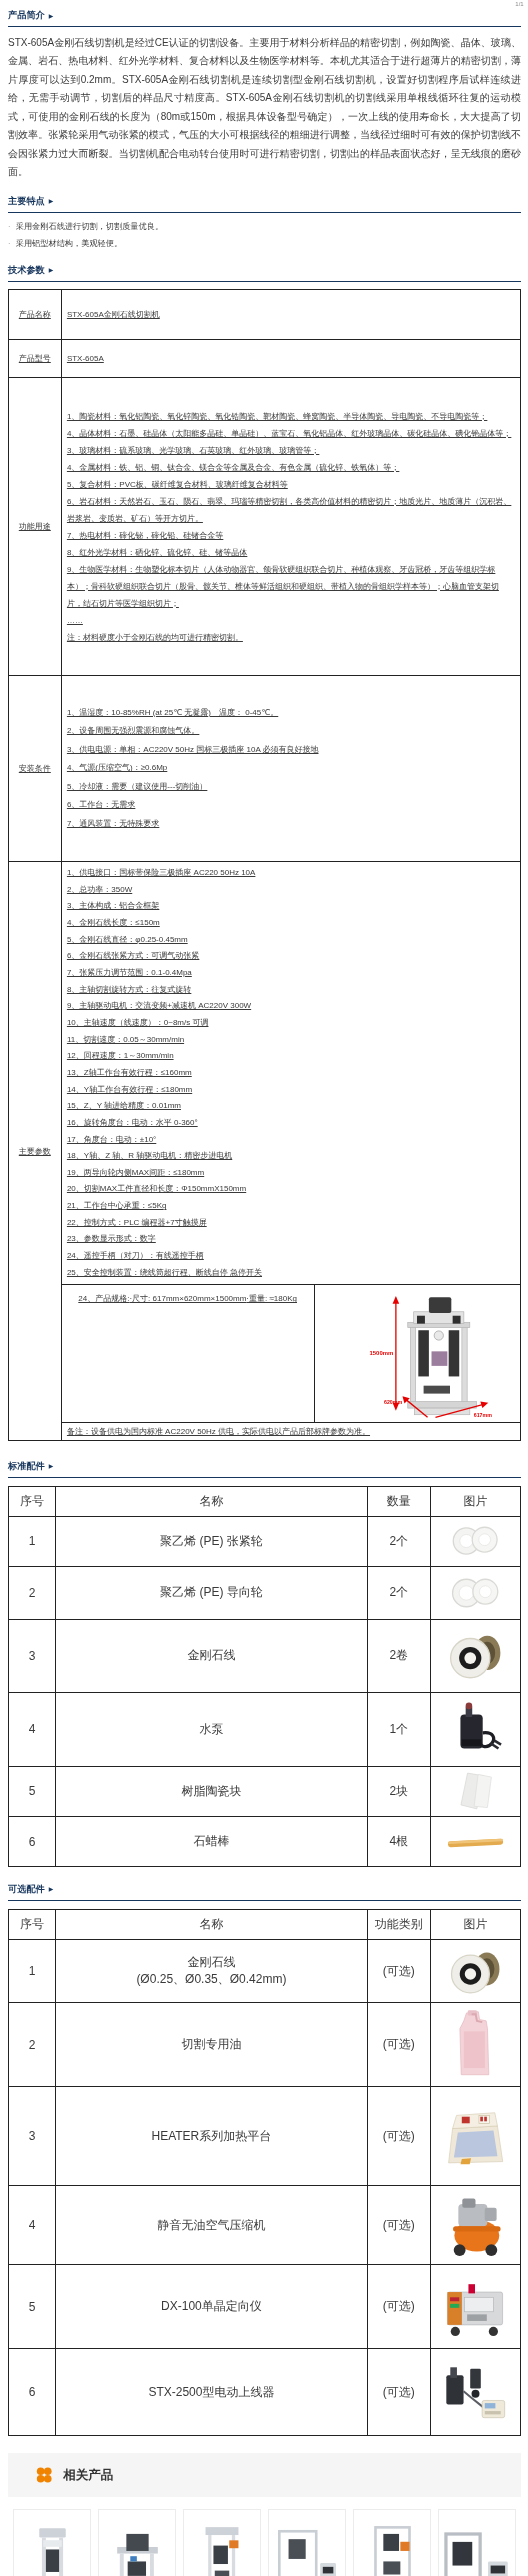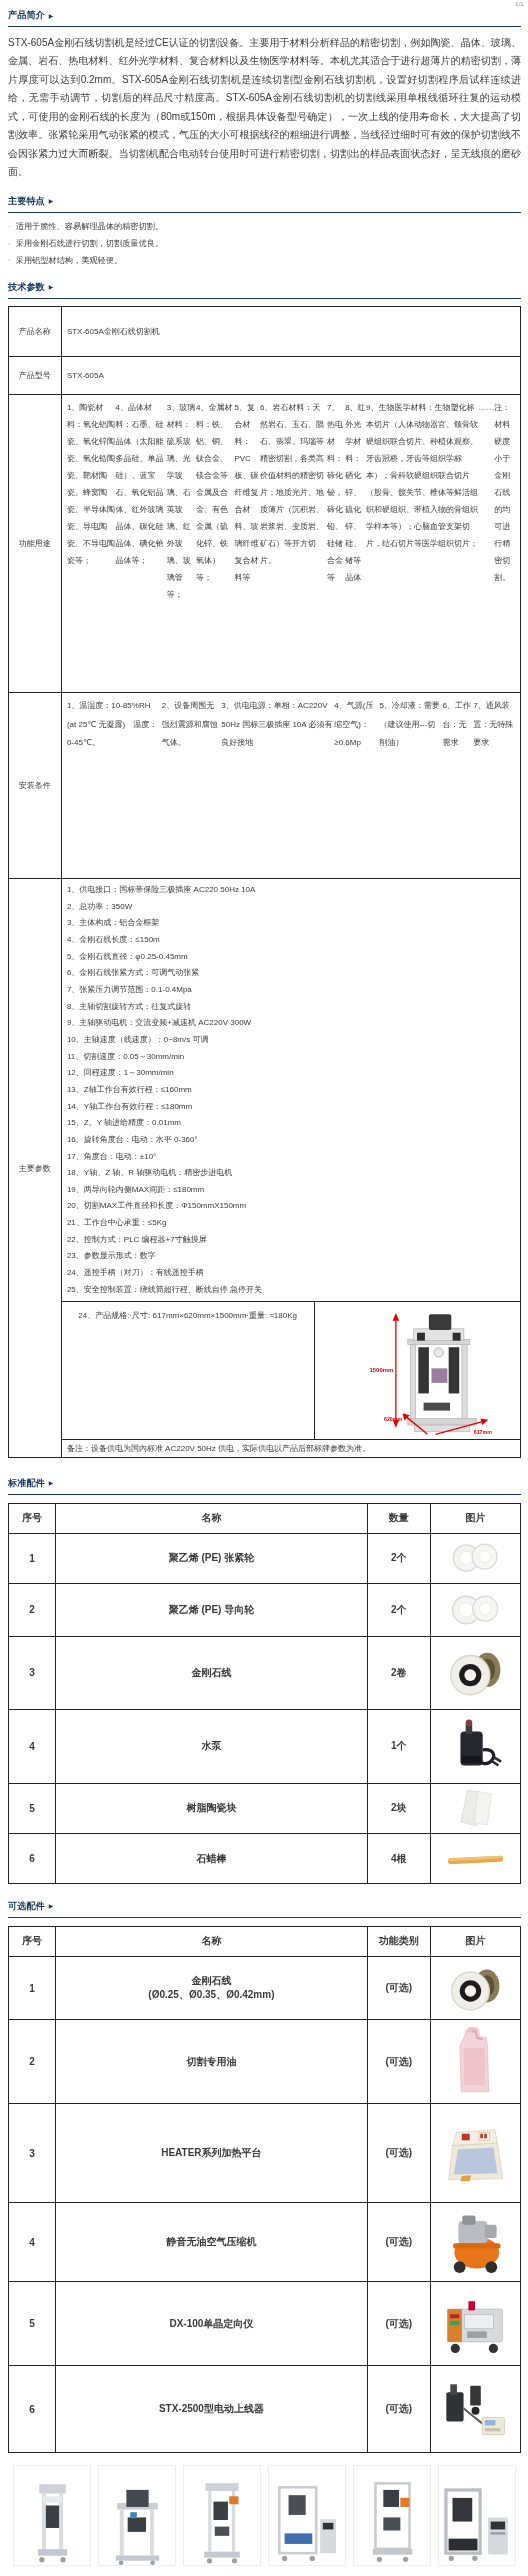"· 适用于脆性、容易解理晶体的精密切割。" li { html: <li><span>·</span><span>适用于脆性、容易解理晶体的精密切割。</span></li> -> none }
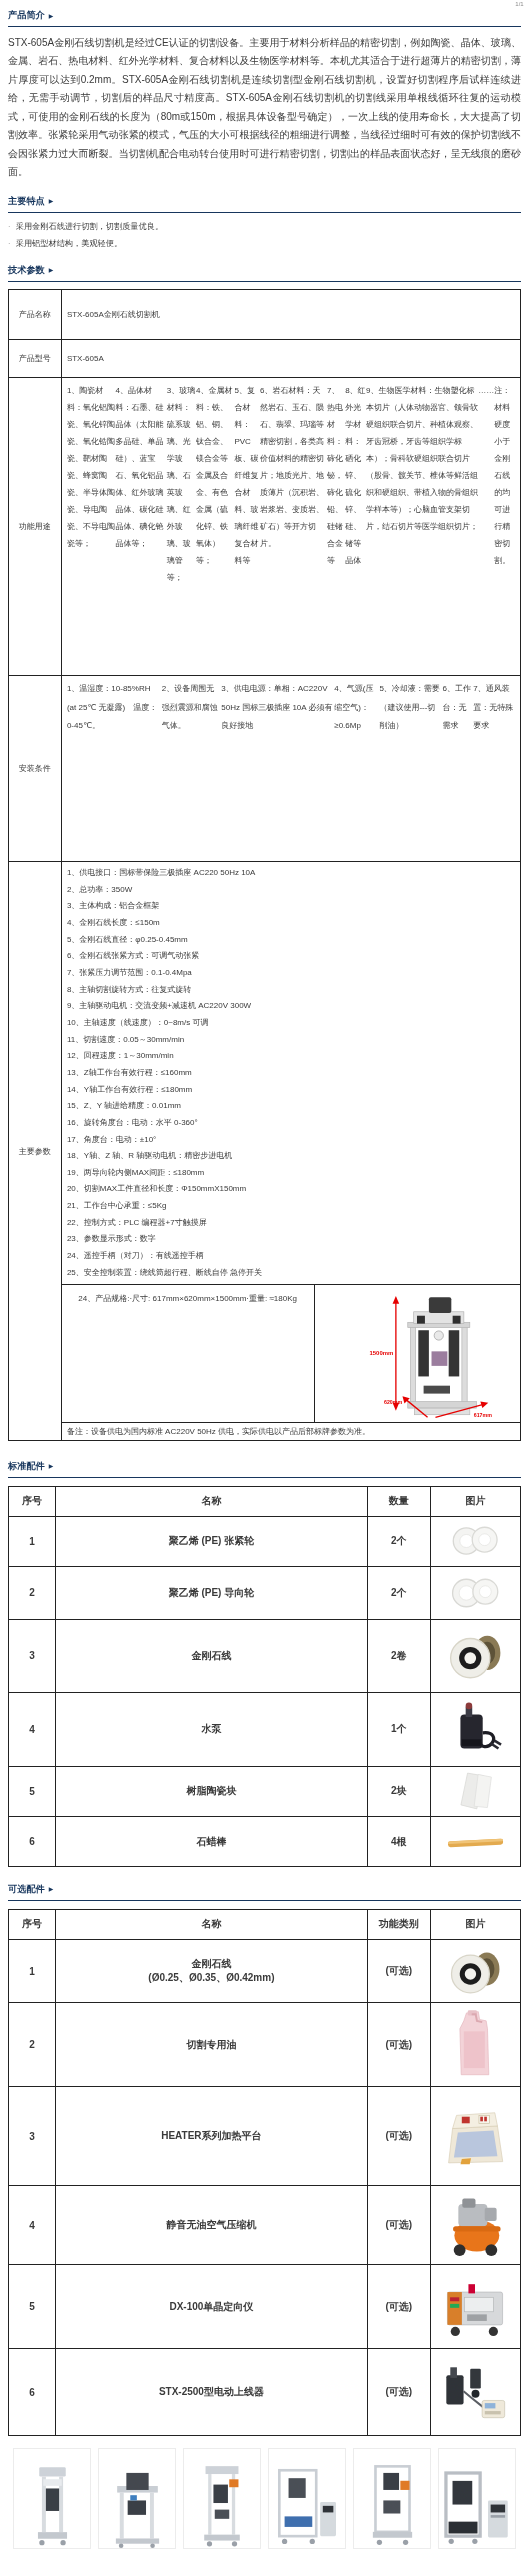"产品名称" table.spec td { text-decoration: none -> underline }
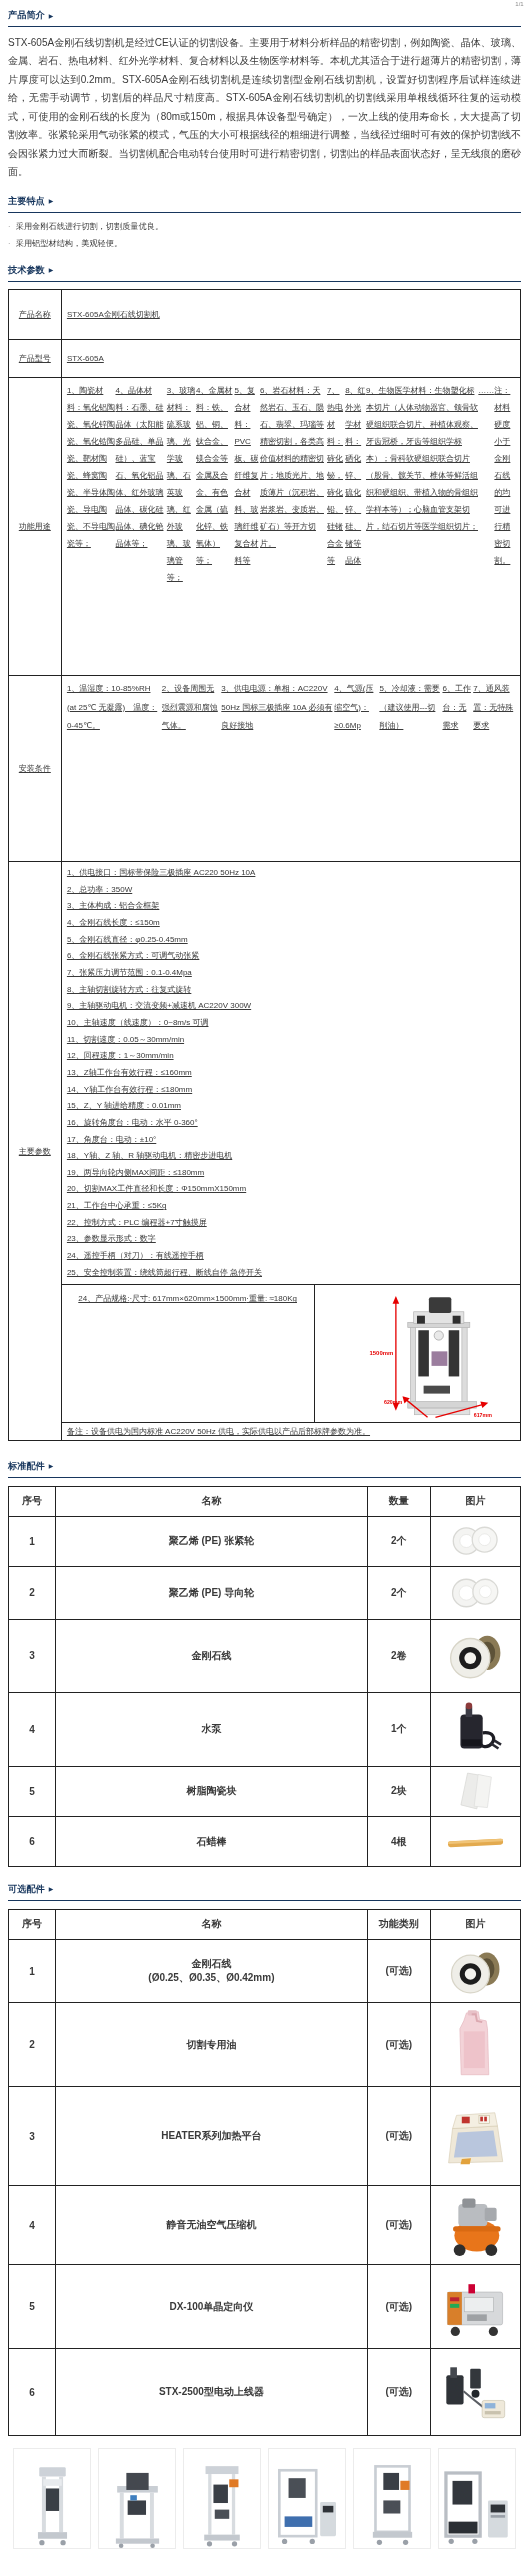"1、陶瓷材料：氧化铝陶瓷、氧化锌陶瓷、氧化锆陶瓷、靶材陶瓷、蜂窝陶瓷、半导体陶瓷" .fn-wrap { flex-direction: row -> column }
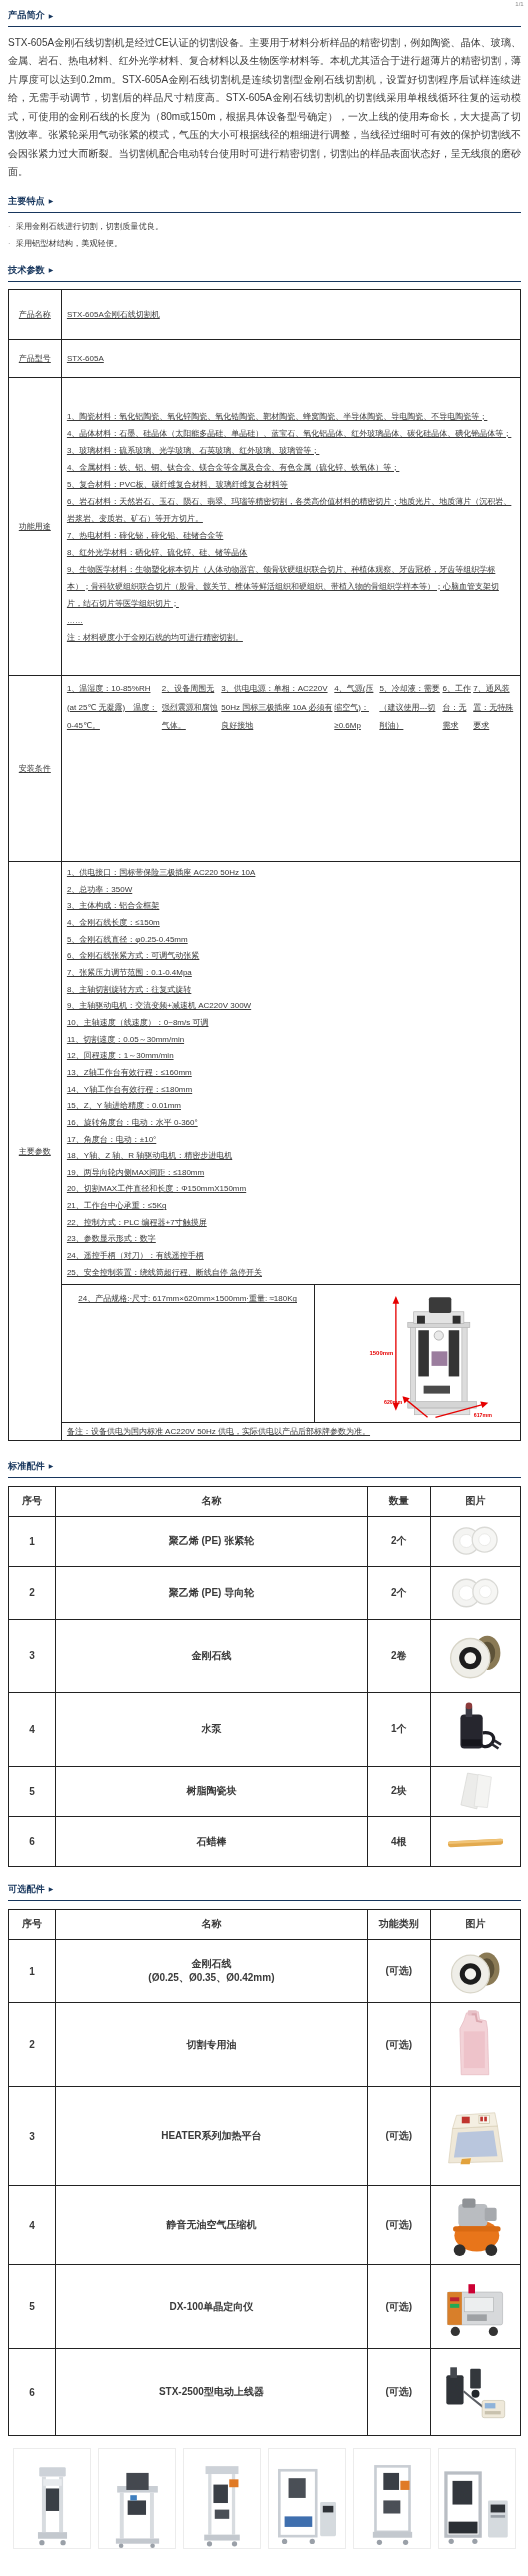"1、温湿度：10-85%RH (at 25℃ 无凝露) 温度：" .inst-wrap { flex-direction: row -> column }
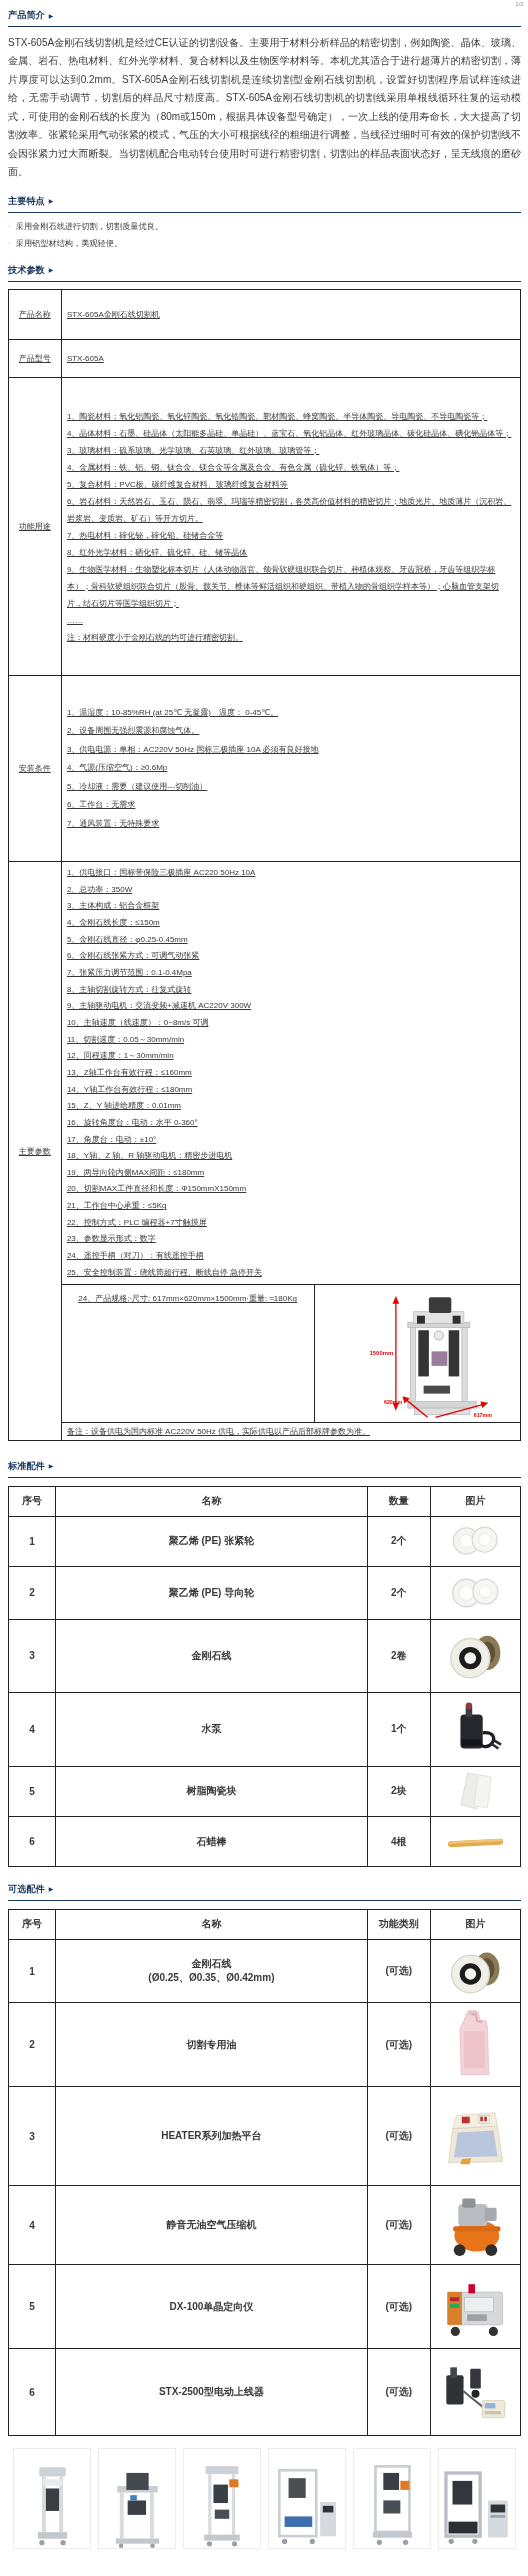"序号" table.acc th,table.acc td { font-size: 10px -> 12px; font-weight: bold -> normal }
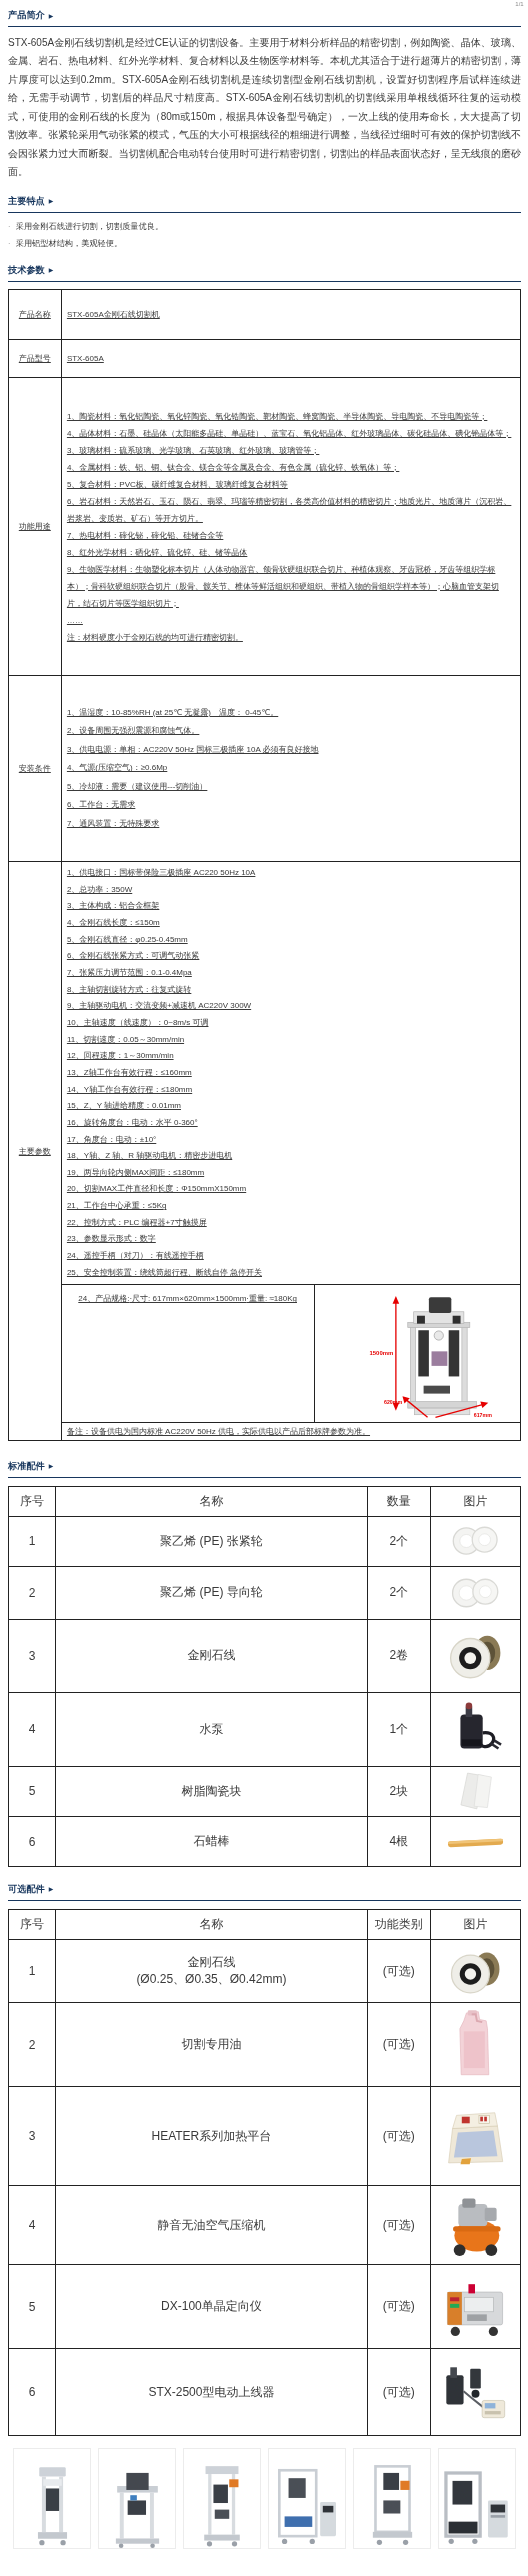"相关产品" div.band { html: none -> <div> <svg> <circle></circle> <circle></circle> <circle></circle> <circle></circle> </svg> <span>相关产品</span> </div> }
